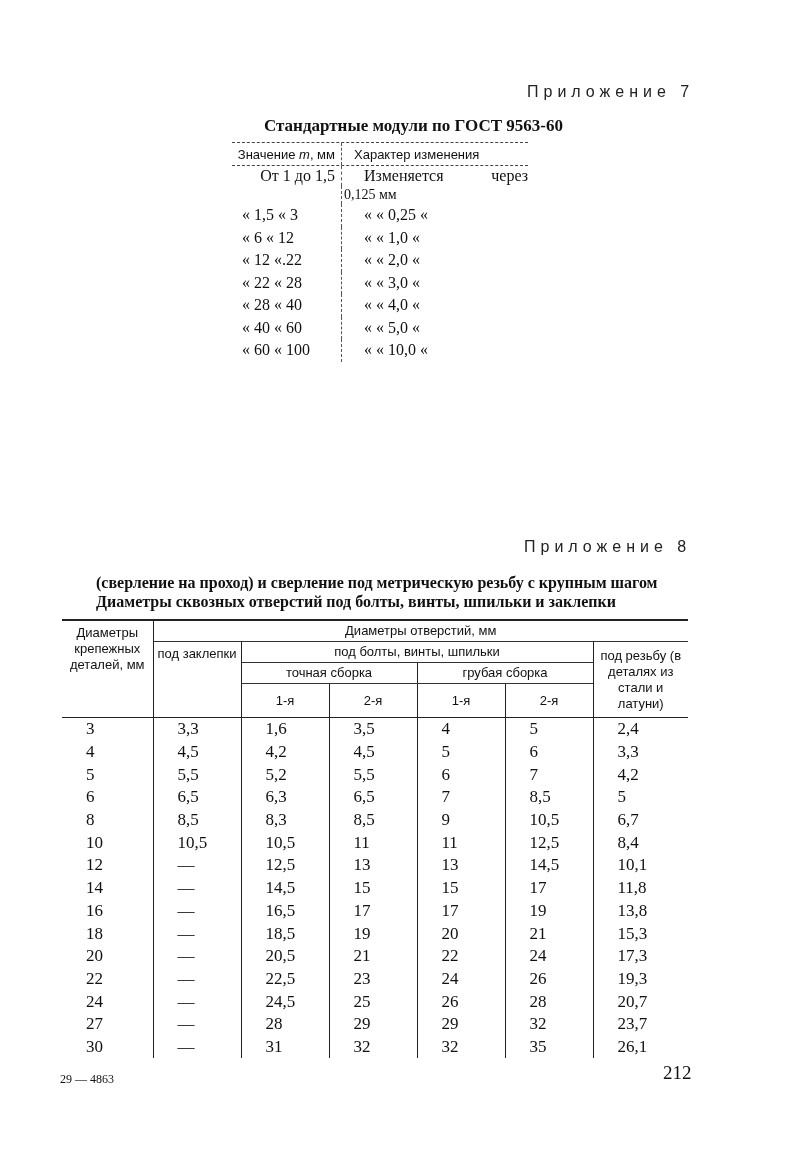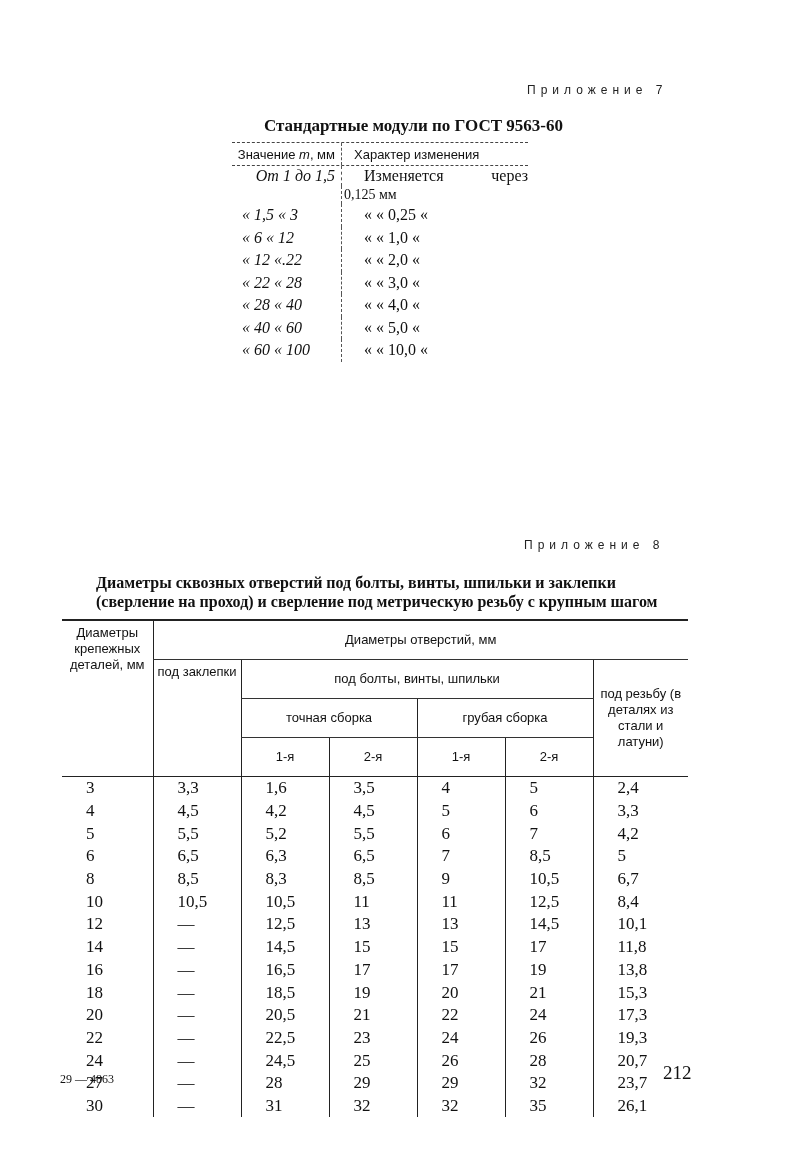"Приложение 7" .appendix { font-size: 12px -> 16px }
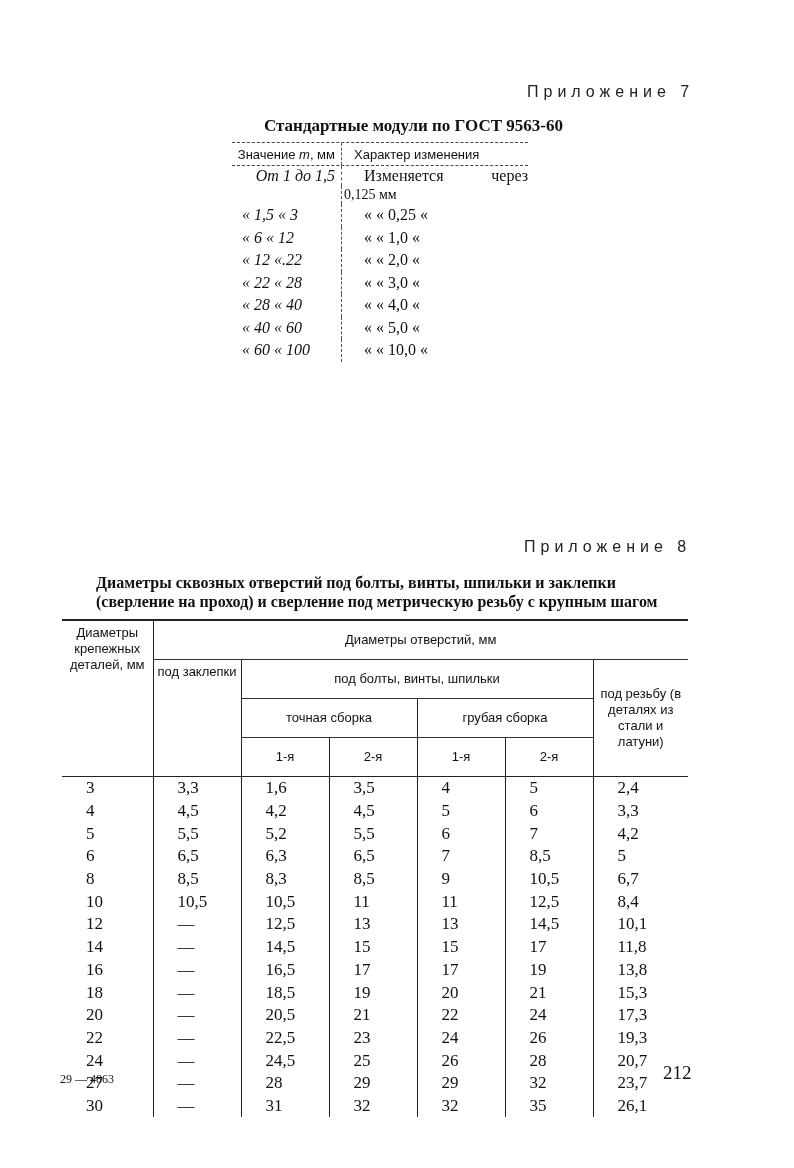"От 1 до 1,5" .t1 .row .c1 { font-style: italic -> none }
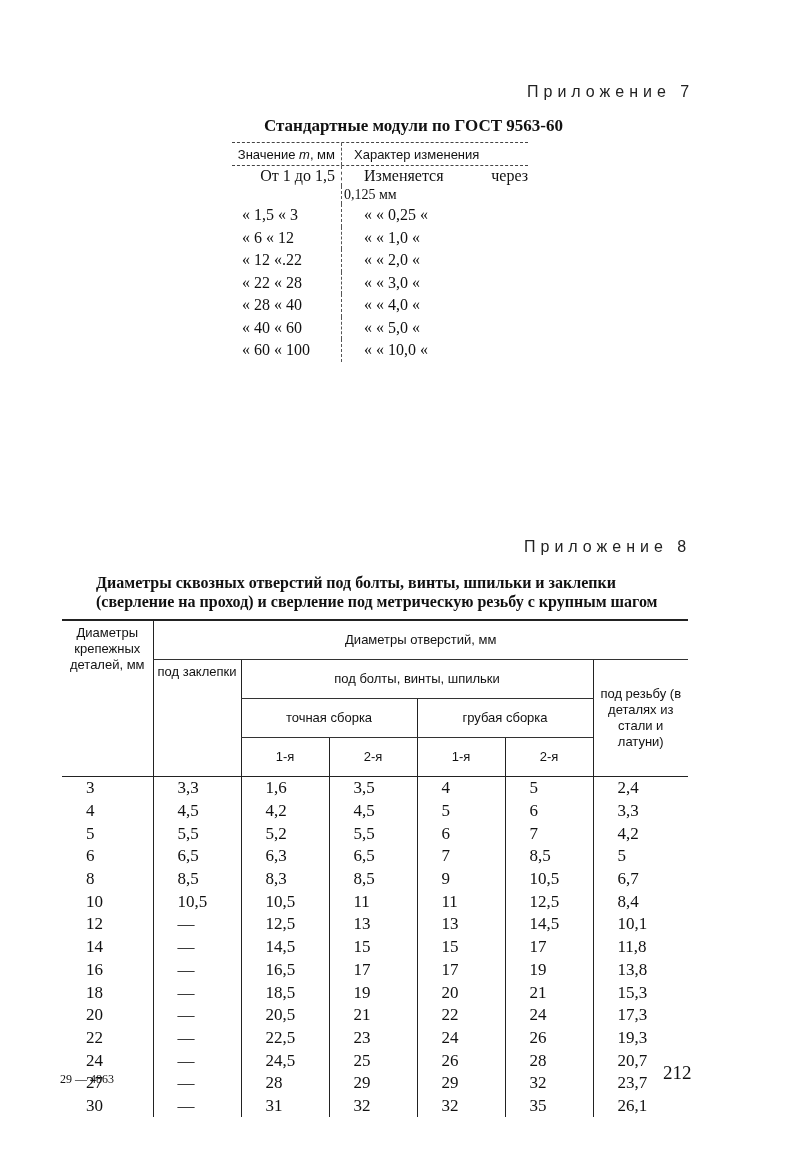"Диаметры сквозных отверстий под болты," div { order: before "(сверление на проход) и сверление" -> after "(сверление на проход) и сверление" }
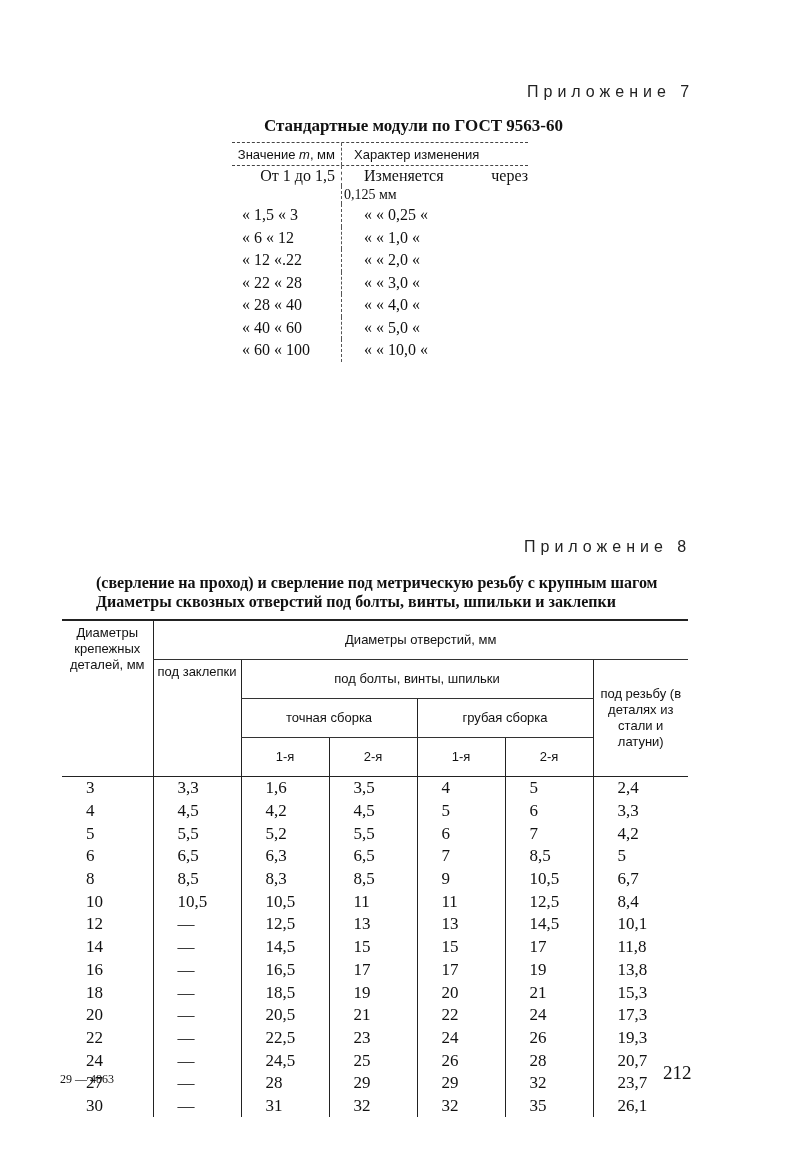"Диаметры крепежных деталей, мм" .t2 th { padding: 11px 3px -> 2px 3px }
